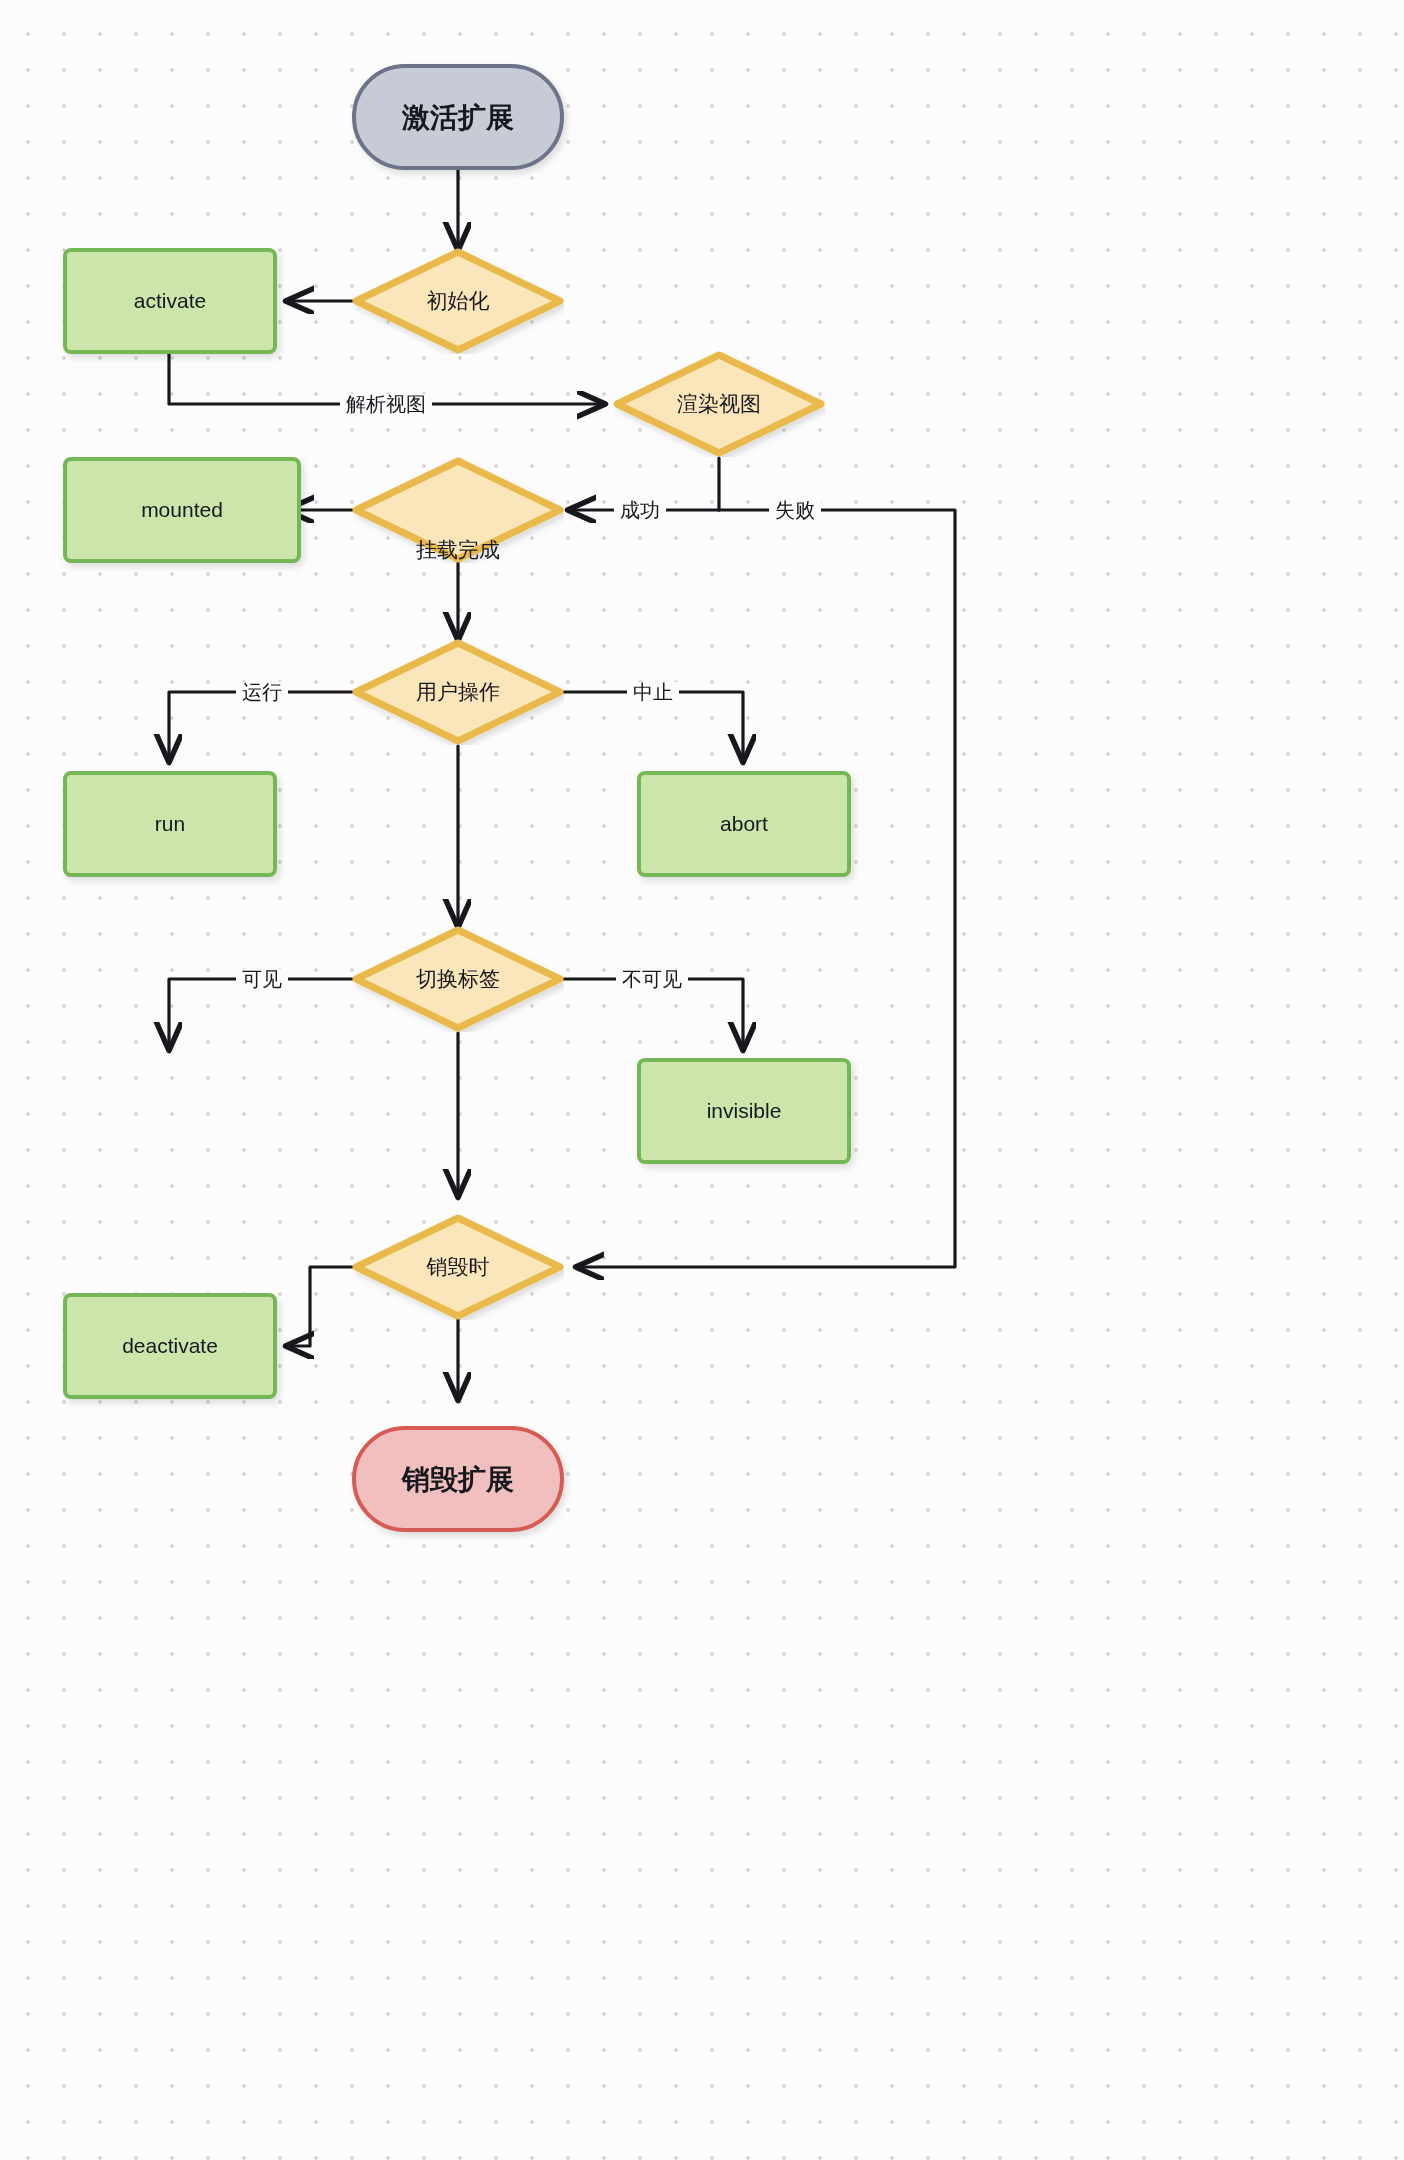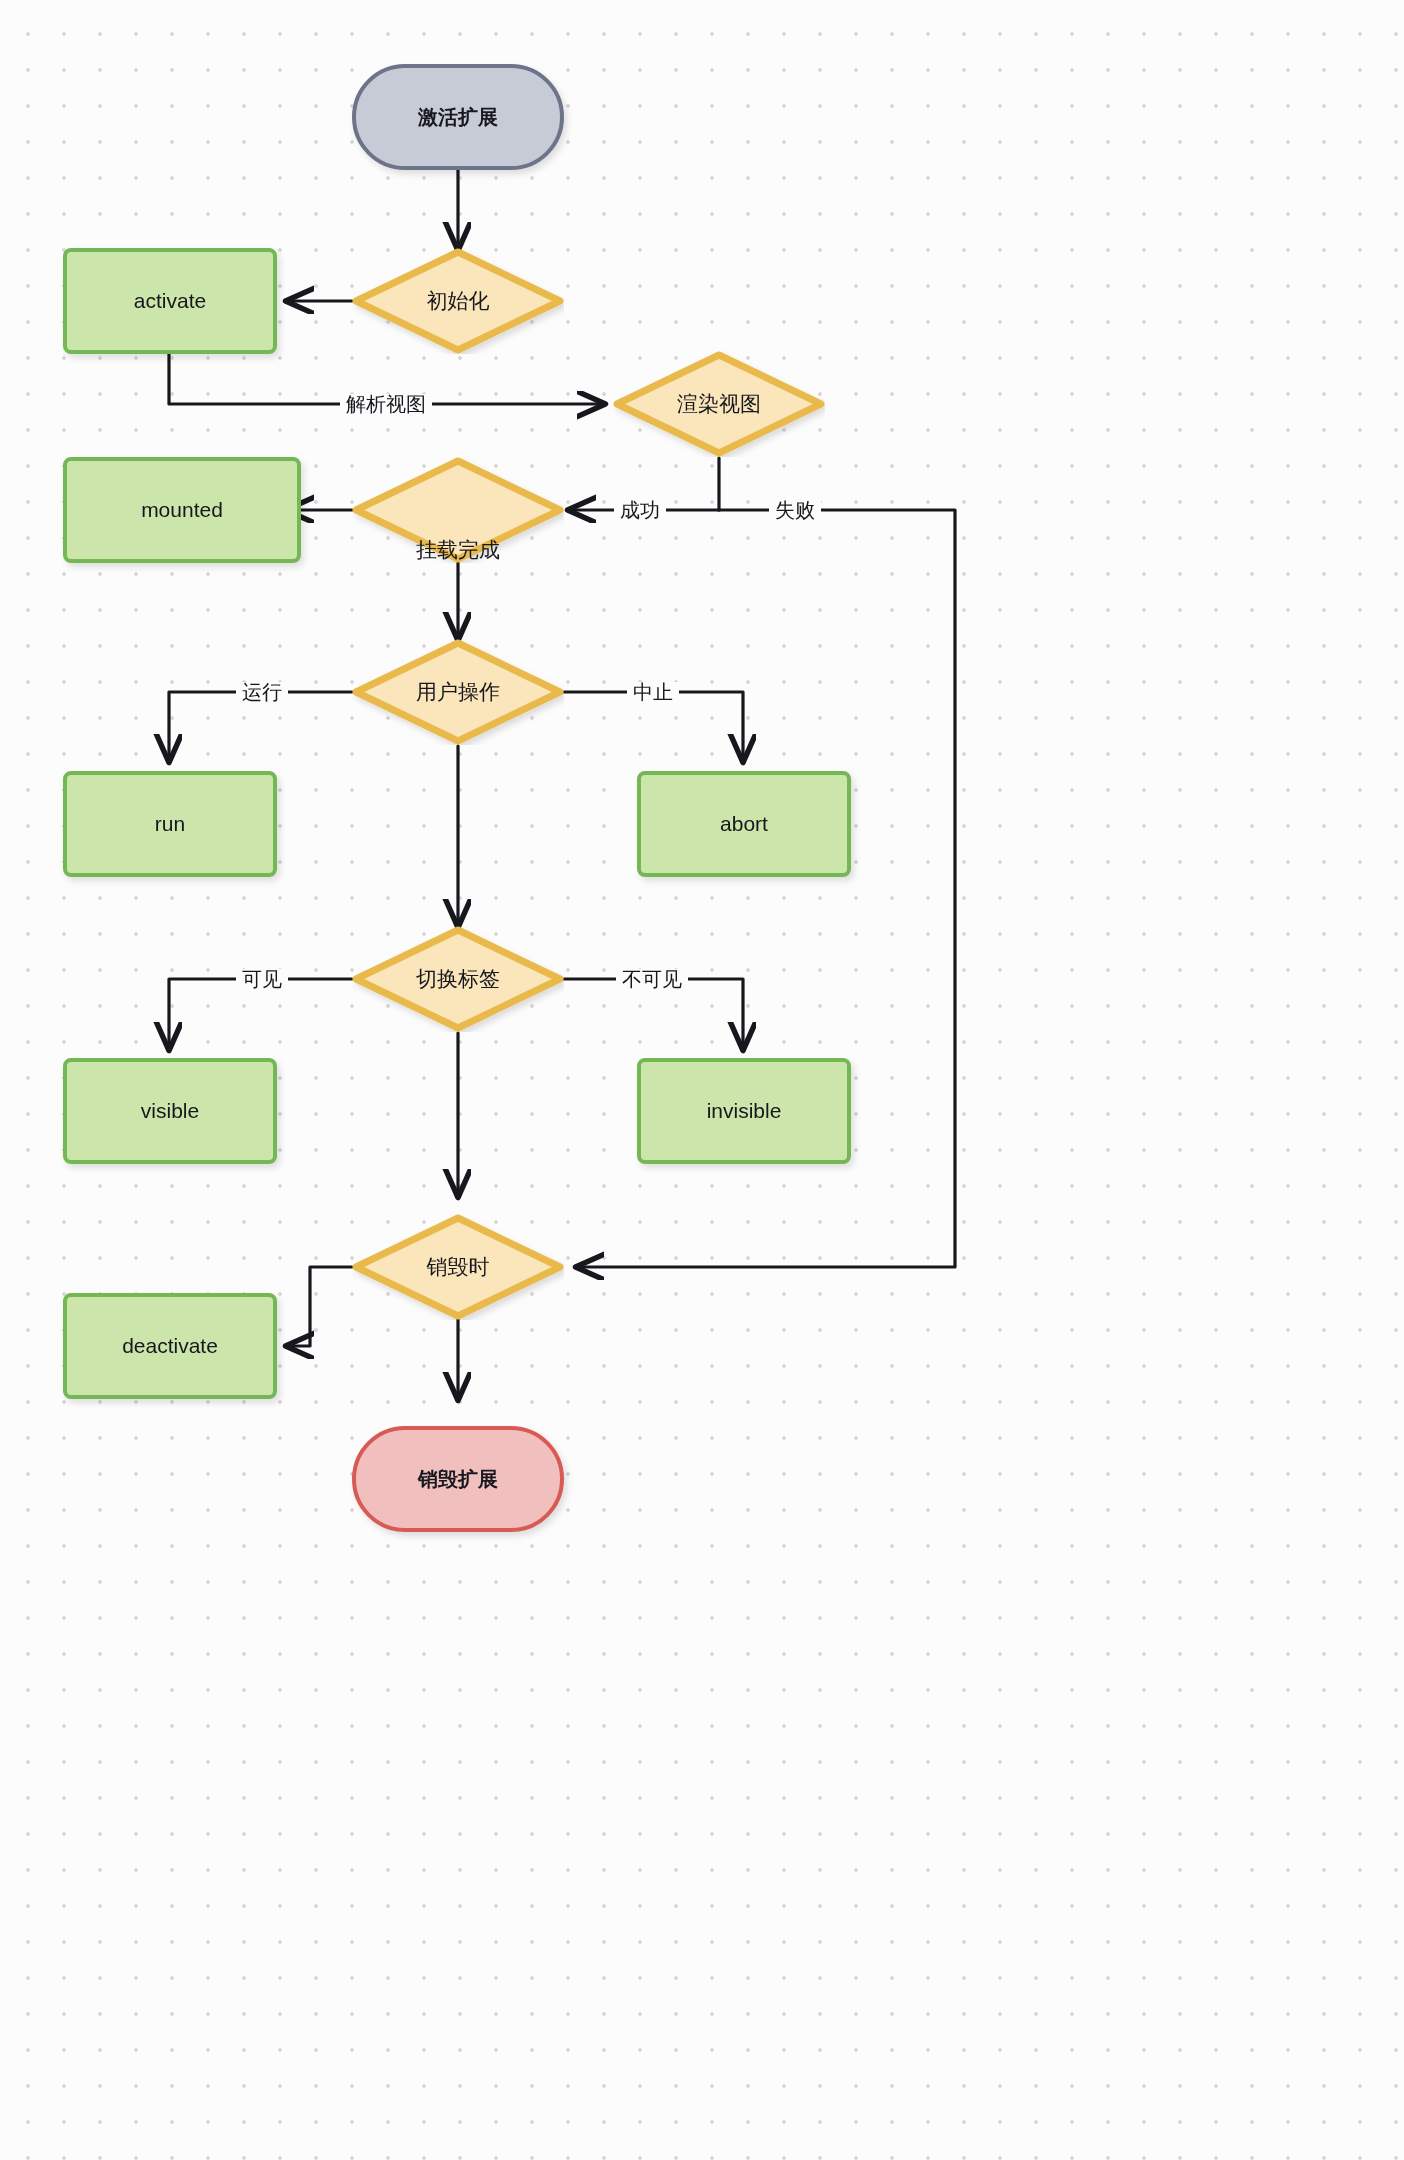"激活扩展" .n-start, .n-end { font-size: 20px -> 28px }
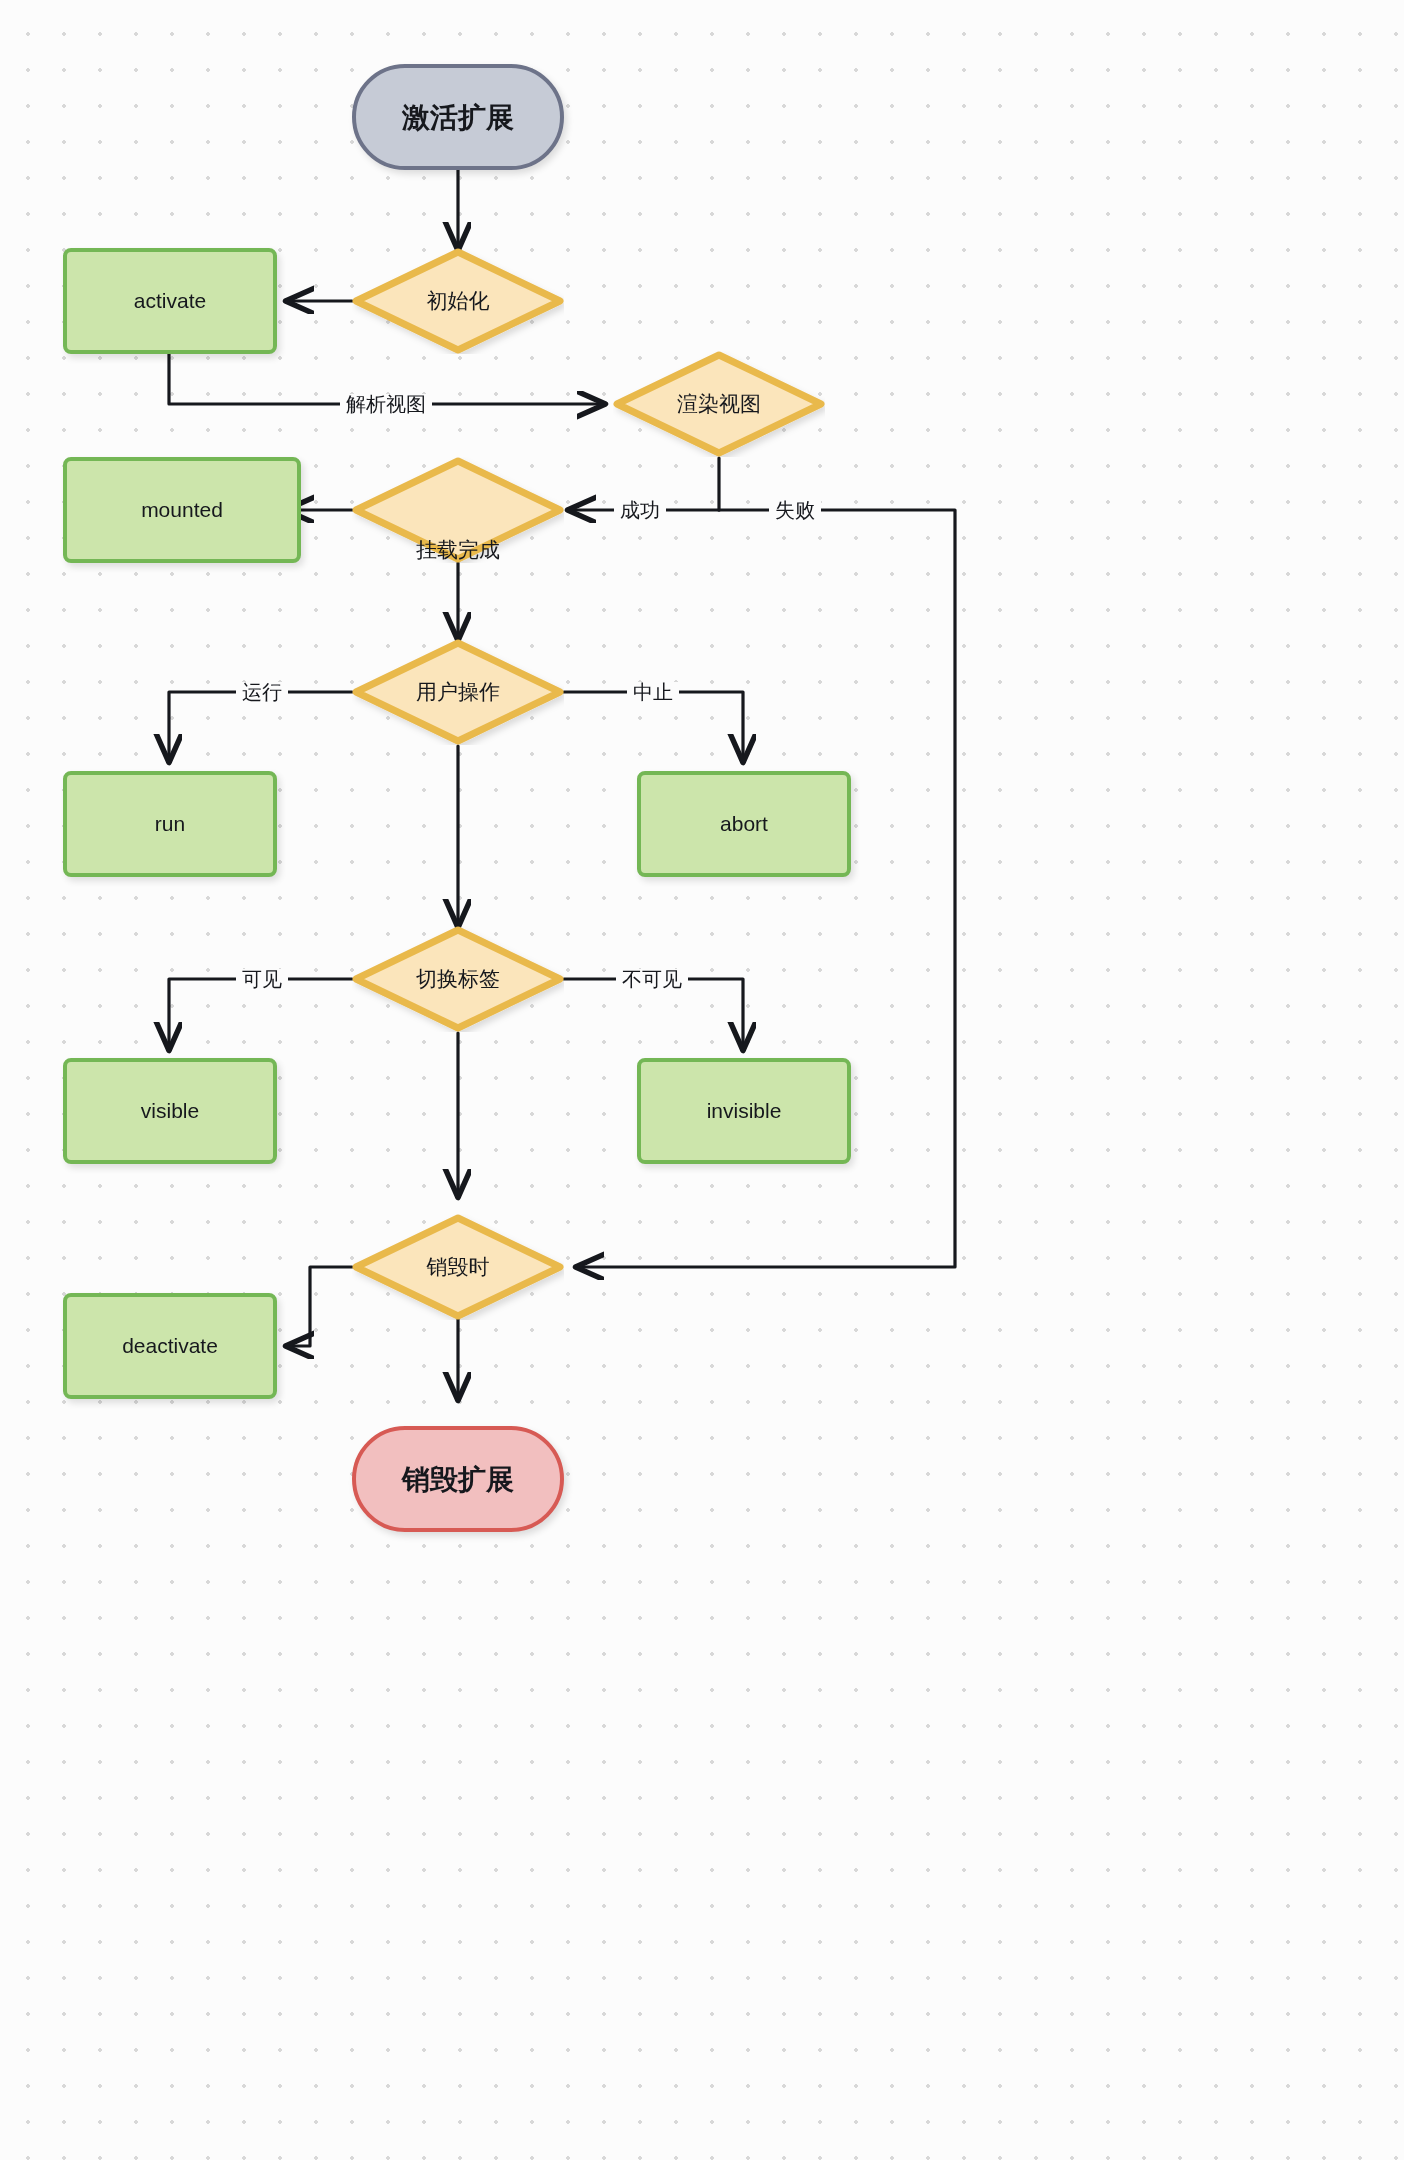"visible" div.node { html: <div> <span>visible</span> </div> -> none }
